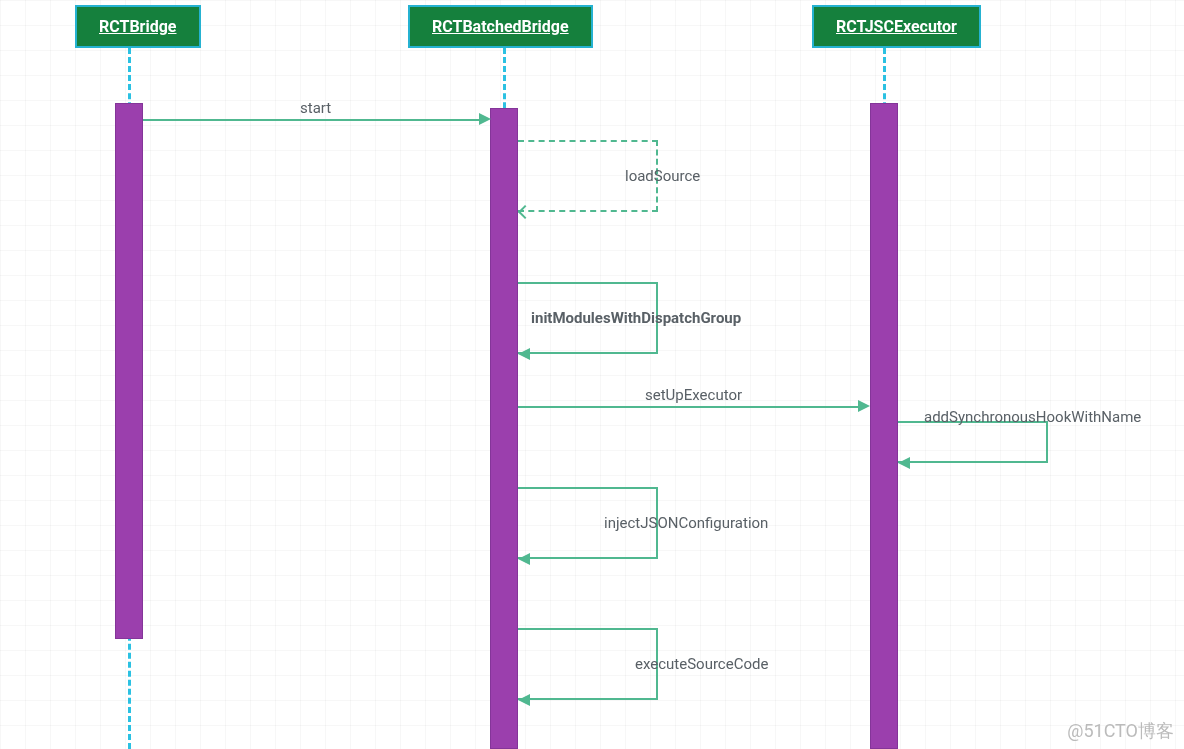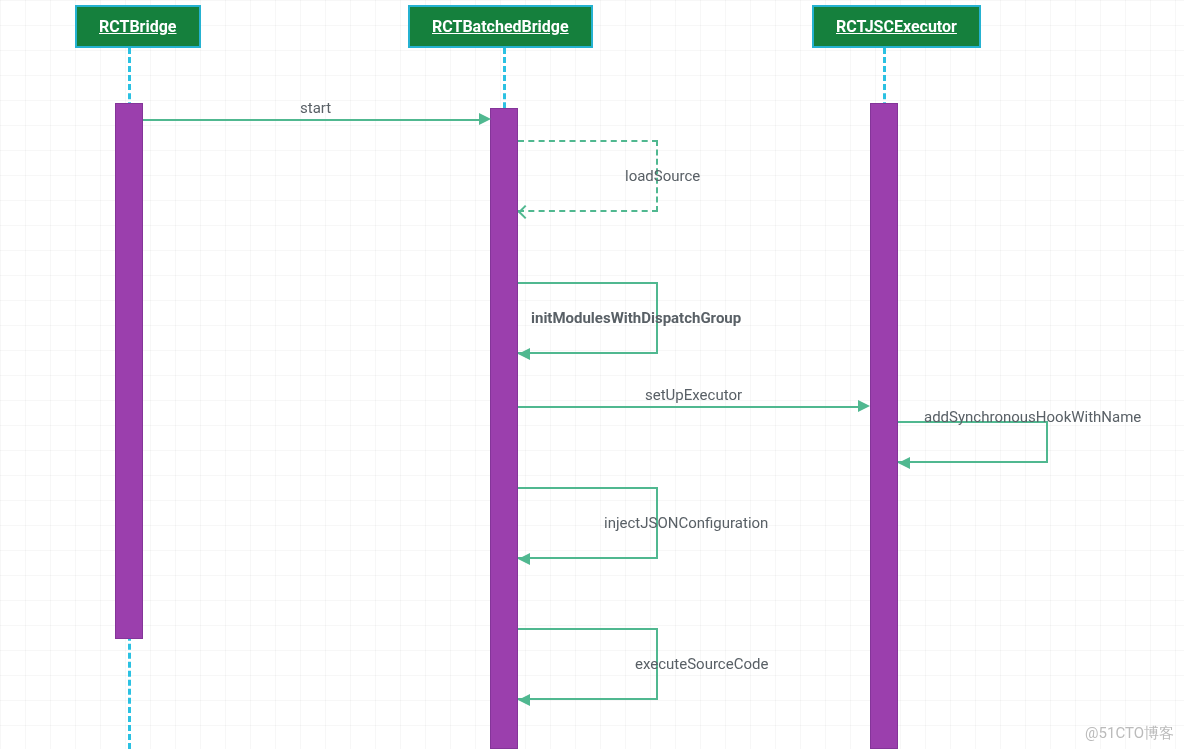"@51CTO博客" .watermark { font-size: 15px -> 18px }
